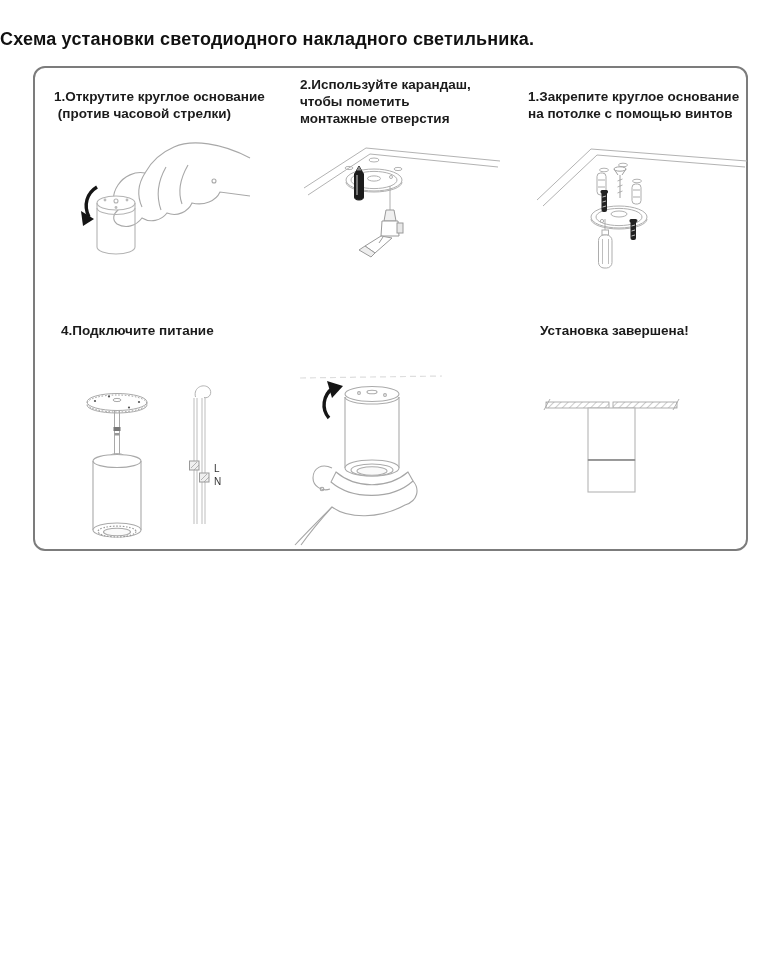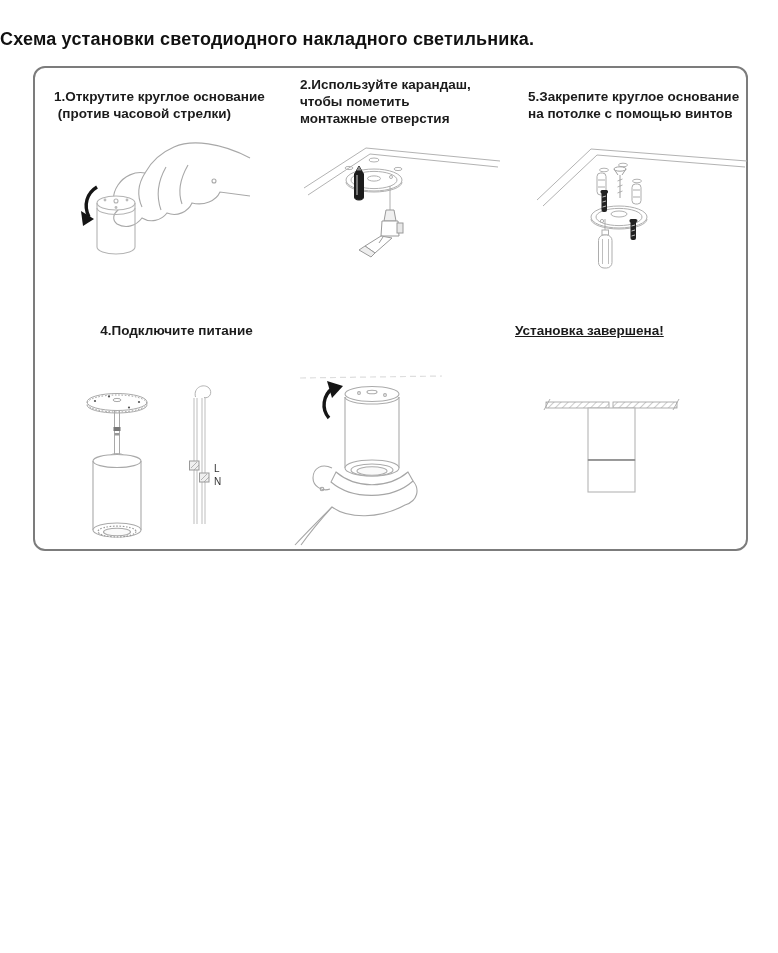"5.Закрепите круглое основание" div.step { text: 5.Закрепите -> 1.Закрепите }
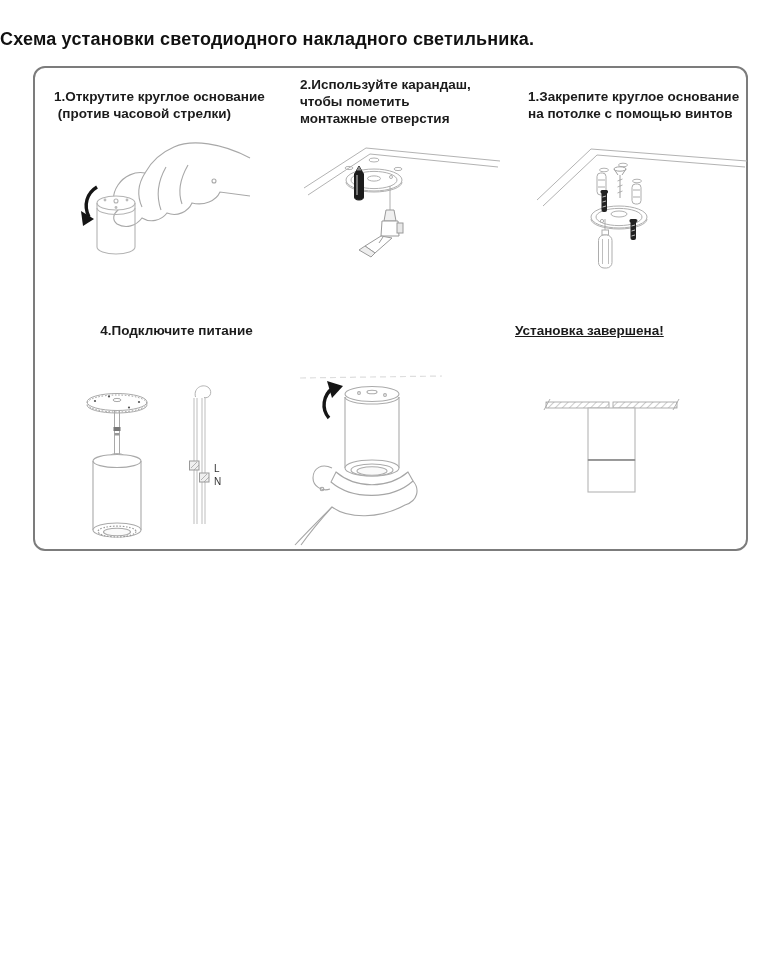"4.Подключите питание" .s4 { left: 19px -> 26px; text-align: center -> none }
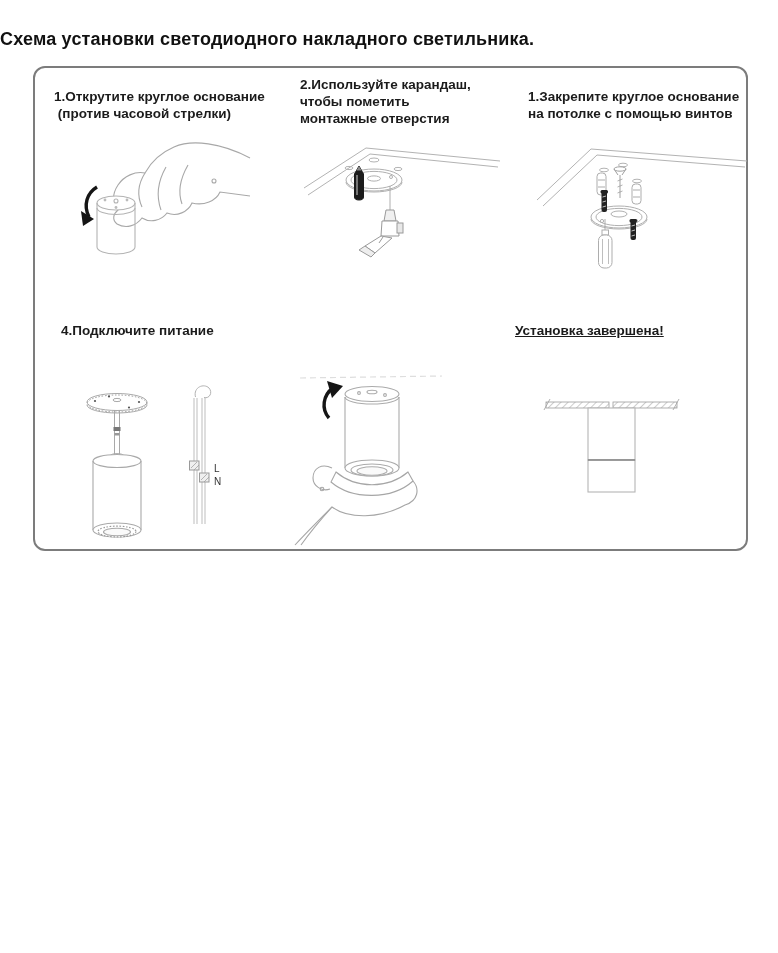"Установка завершена!" .s6 { left: 480px -> 505px; text-decoration: underline -> none }
